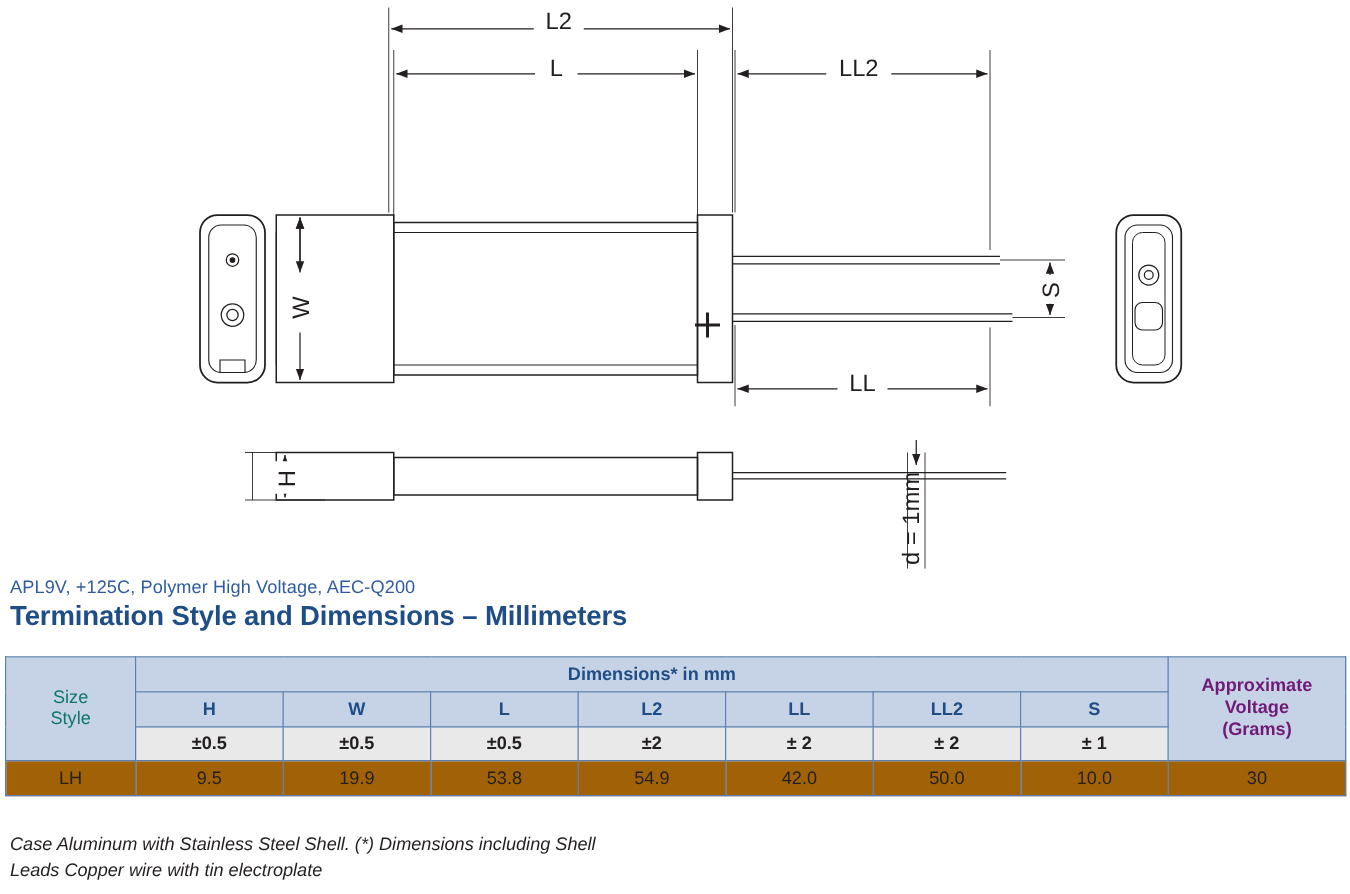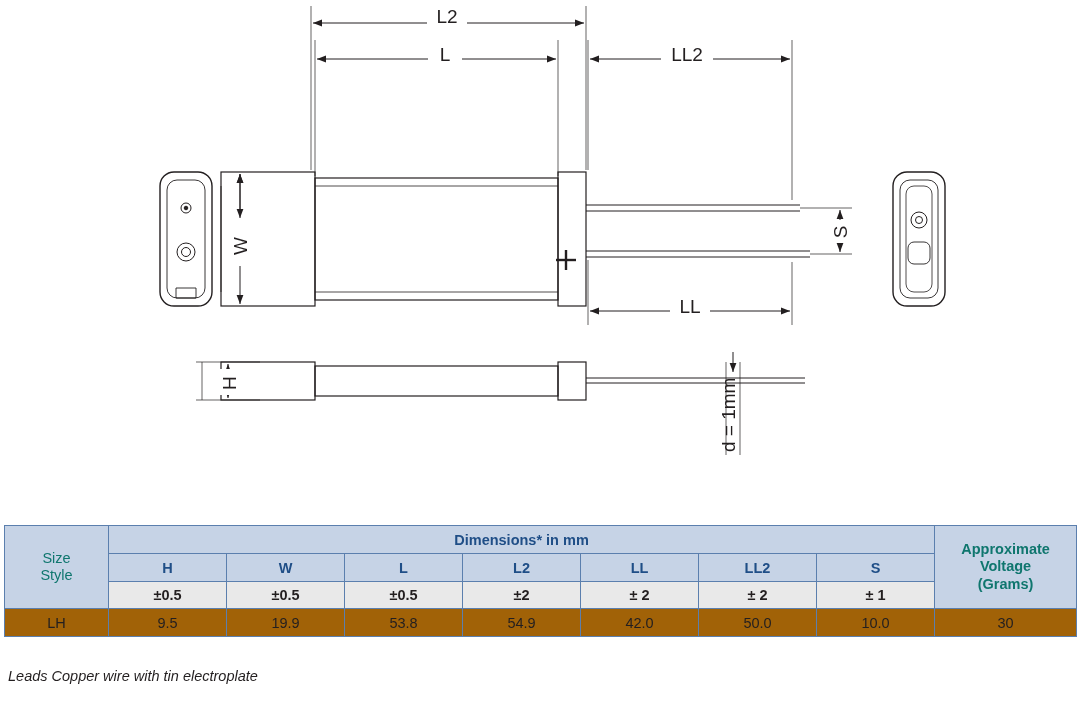"APL9V, +125C, Polymer High Voltage," div.heading-block { html: none -> <div> <p>APL9V, +125C, Polymer High Voltage, AEC-Q200</p> <p>Termination Style and Dimensions – Millimeters</p> </div> }
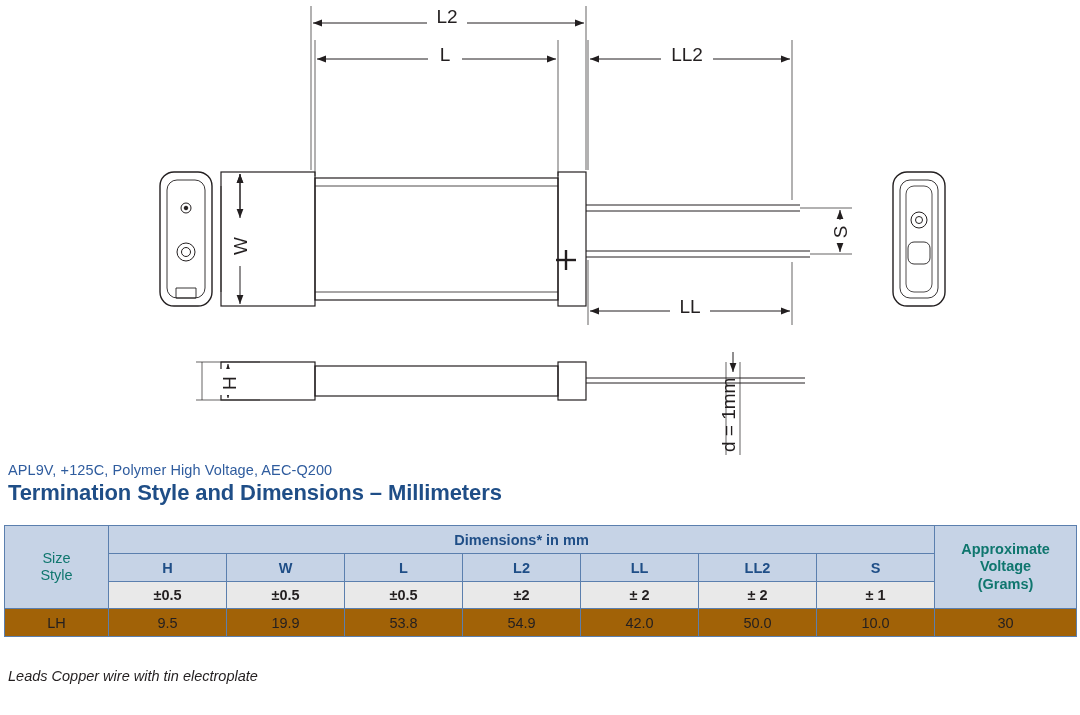"Approximate" .weightcell { color: #0f766e -> #701a75 }
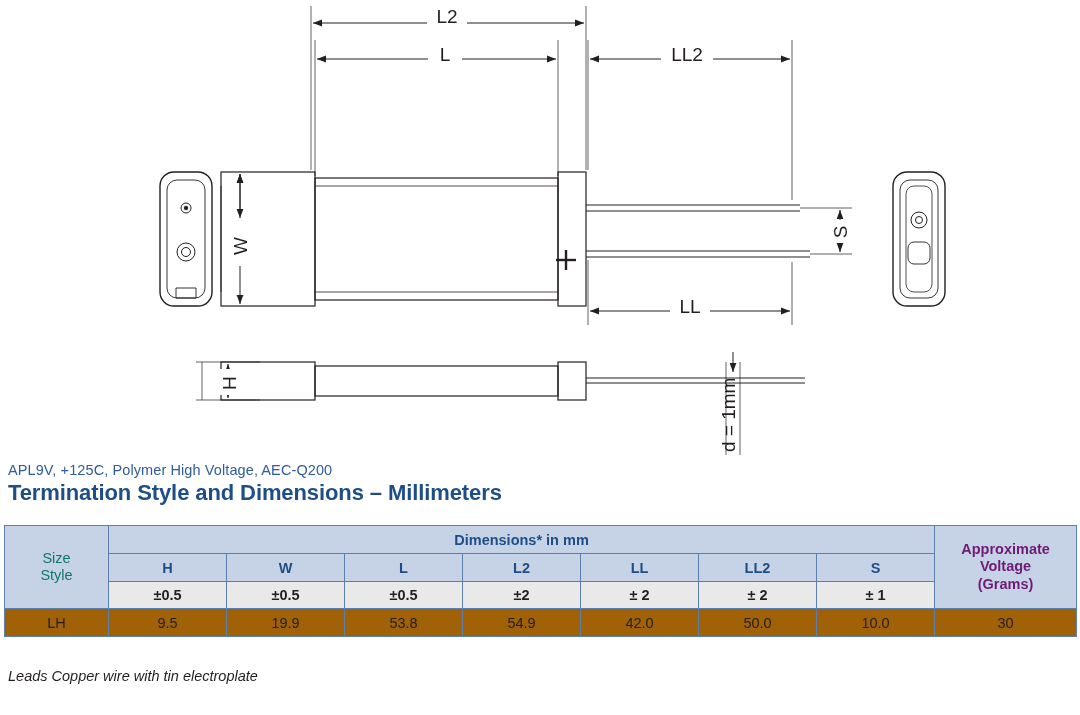"Case Aluminum with Stainless Steel" div { html: none -> <div>Case Aluminum with Stainless Steel Shell. (*) Dimensions including Shell</div> }
